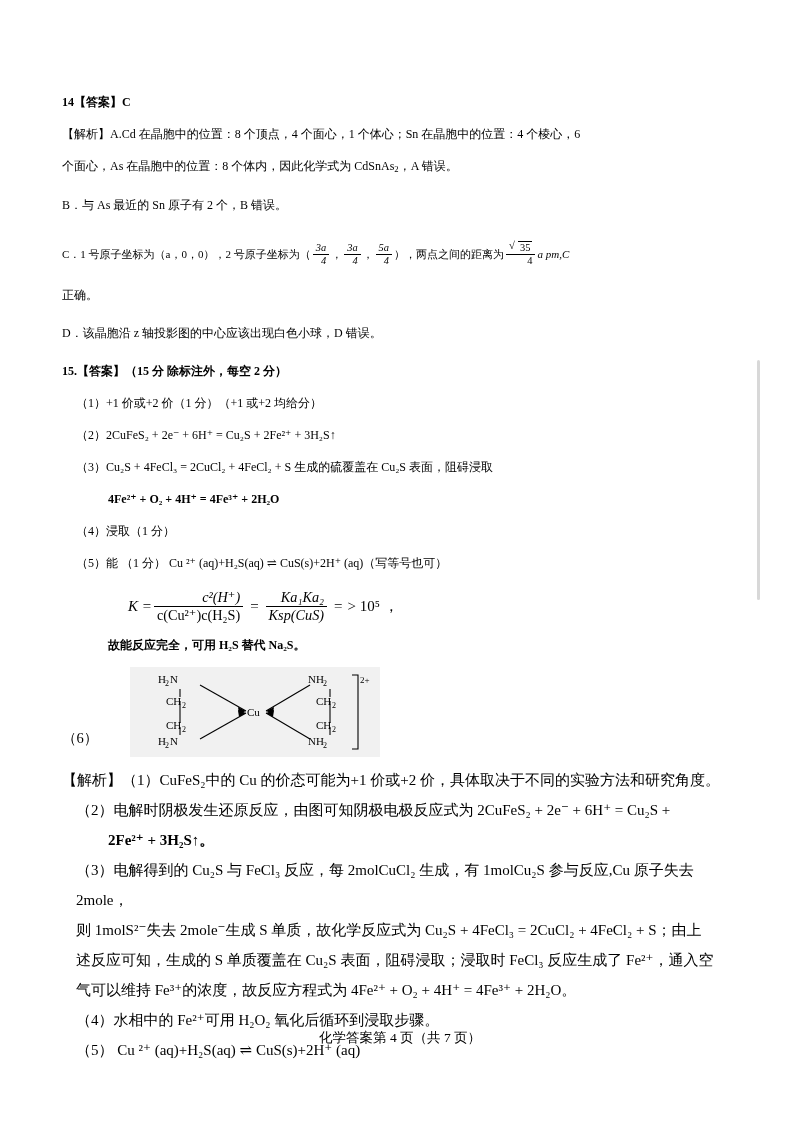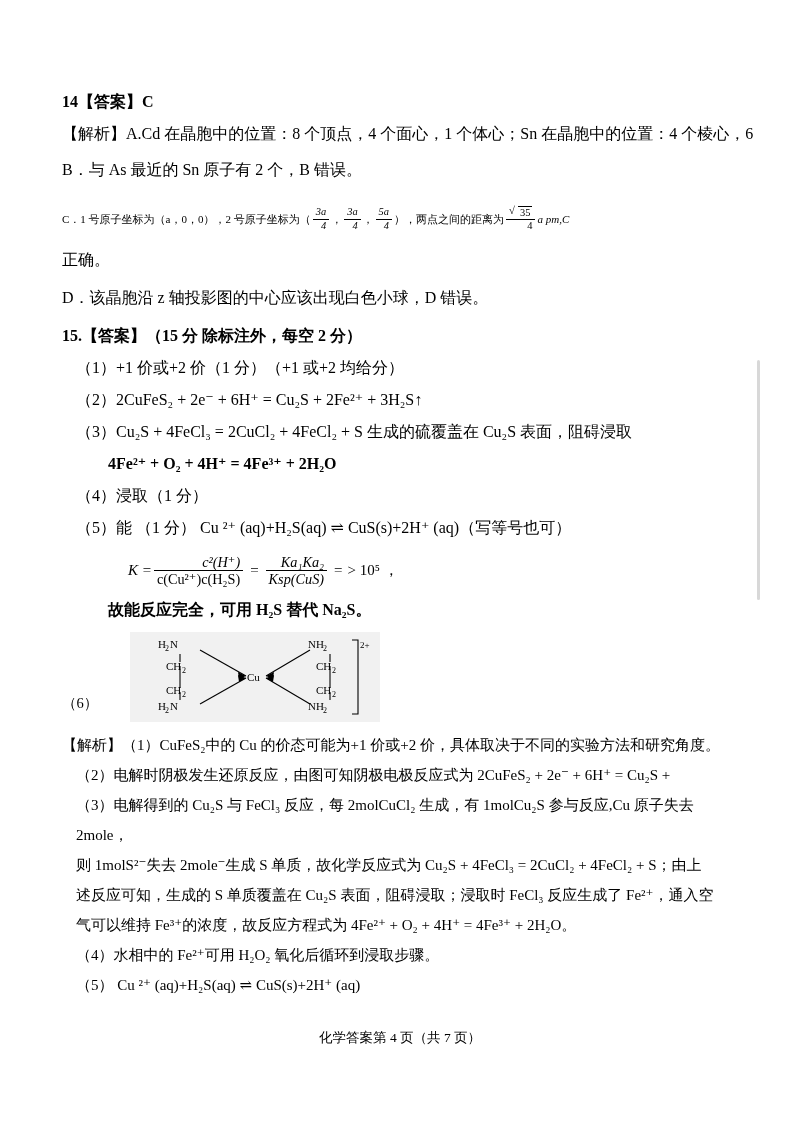"14【答案】C" .line { font-size: 16px -> 12px }
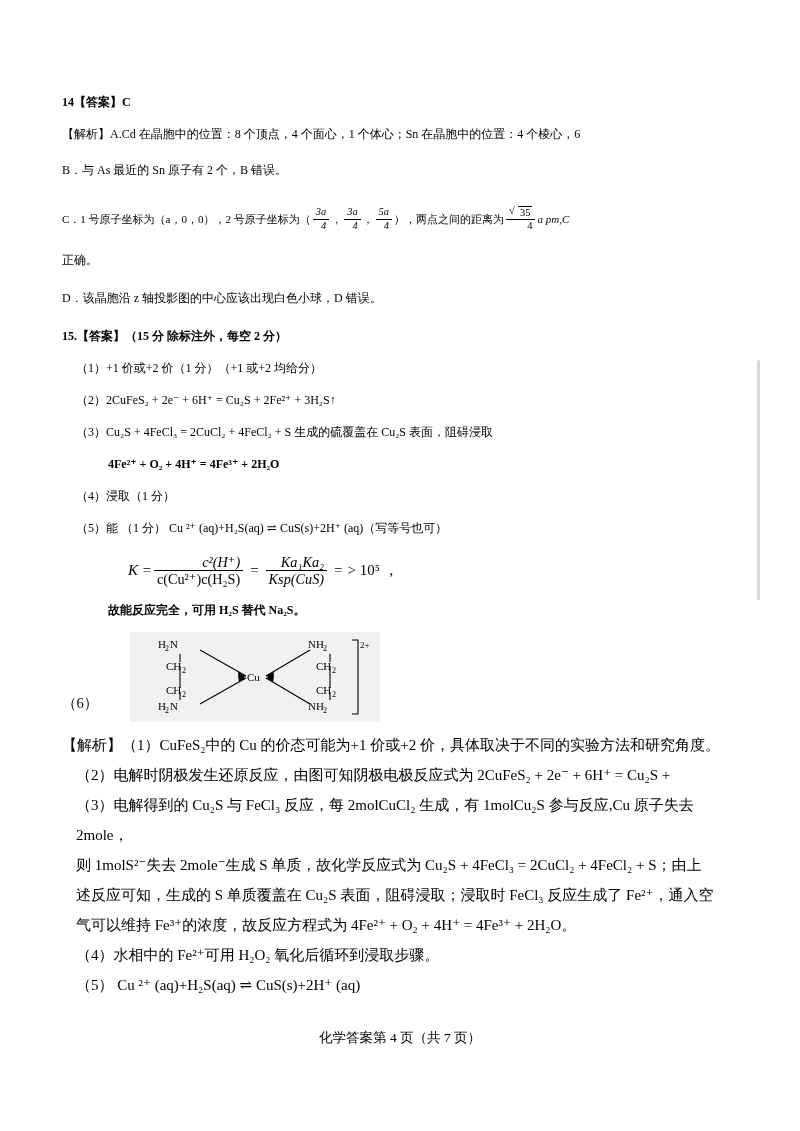"个面心，As 在晶胞中的位置：8 个体内，因此化学式为 CdSnAs2，A" div.line { html: none -> <div> <span>个面心，As 在晶胞中的位置：8 个体内，因此化学式为 CdSnAs</span><sub>2</sub><span>，A 错误。</span> </div> }
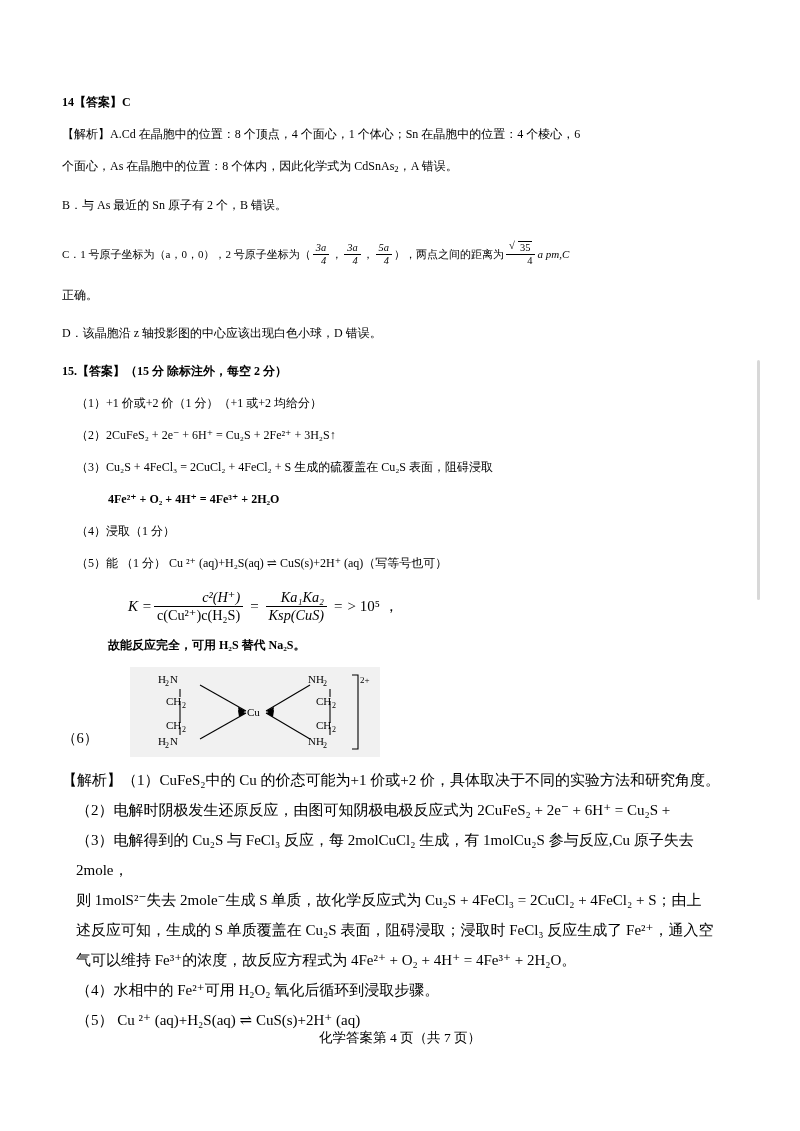"2Fe²⁺ + 3H₂S↑。" div.para { html: none -> <div>2Fe²⁺ + 3H₂S↑。</div> }
